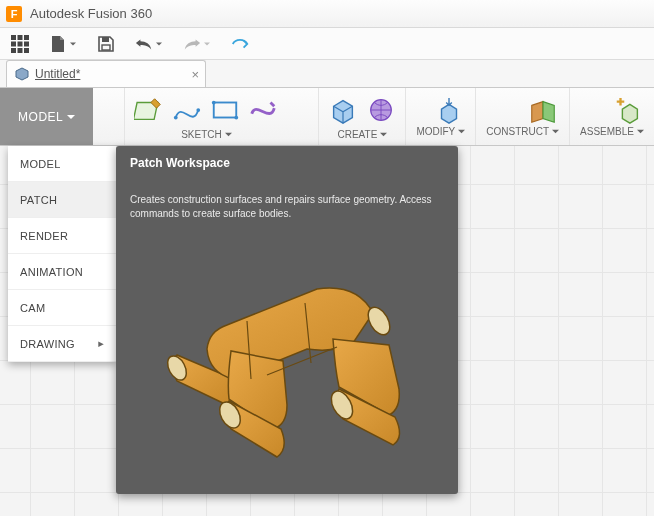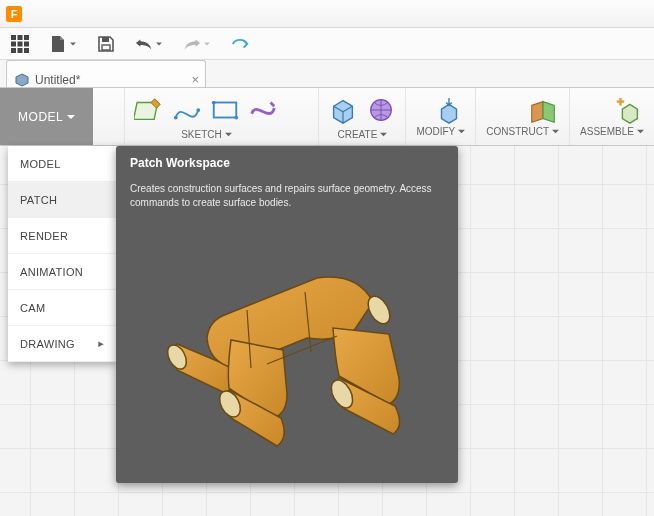"Autodesk Fusion 360" div { html: none -> <div>Autodesk Fusion 360</div> }
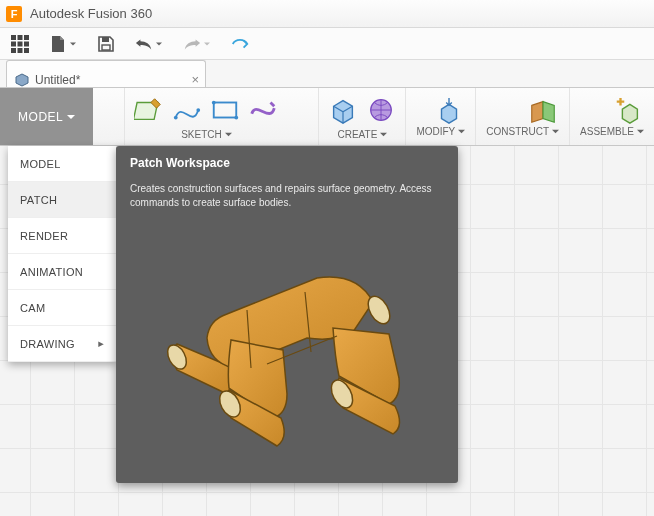"Untitled*" .tab { align-items: flex-end -> center; text-decoration: none -> underline }
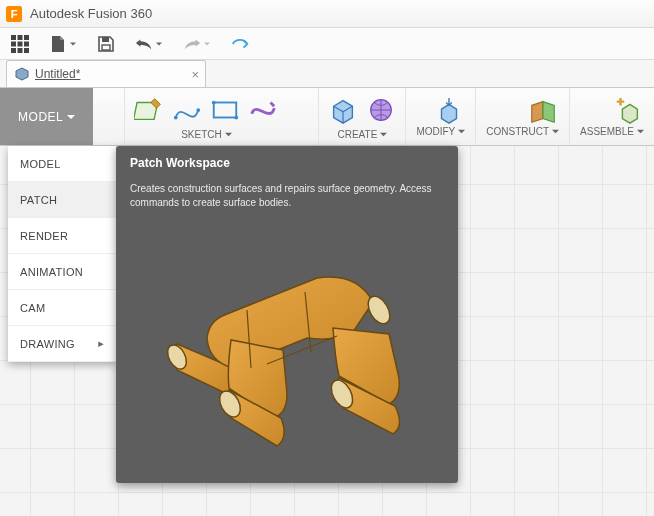"Patch Workspace" .tooltip h4 { margin-bottom: 12px -> 23px }
